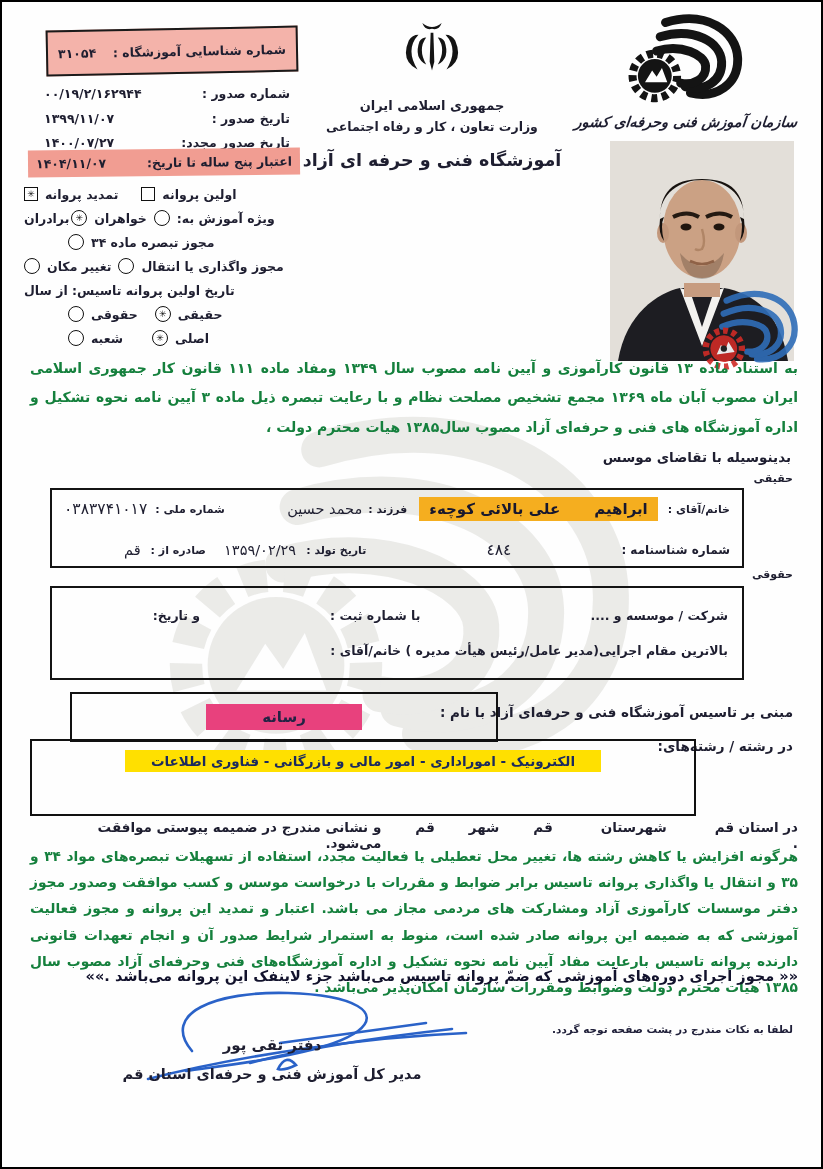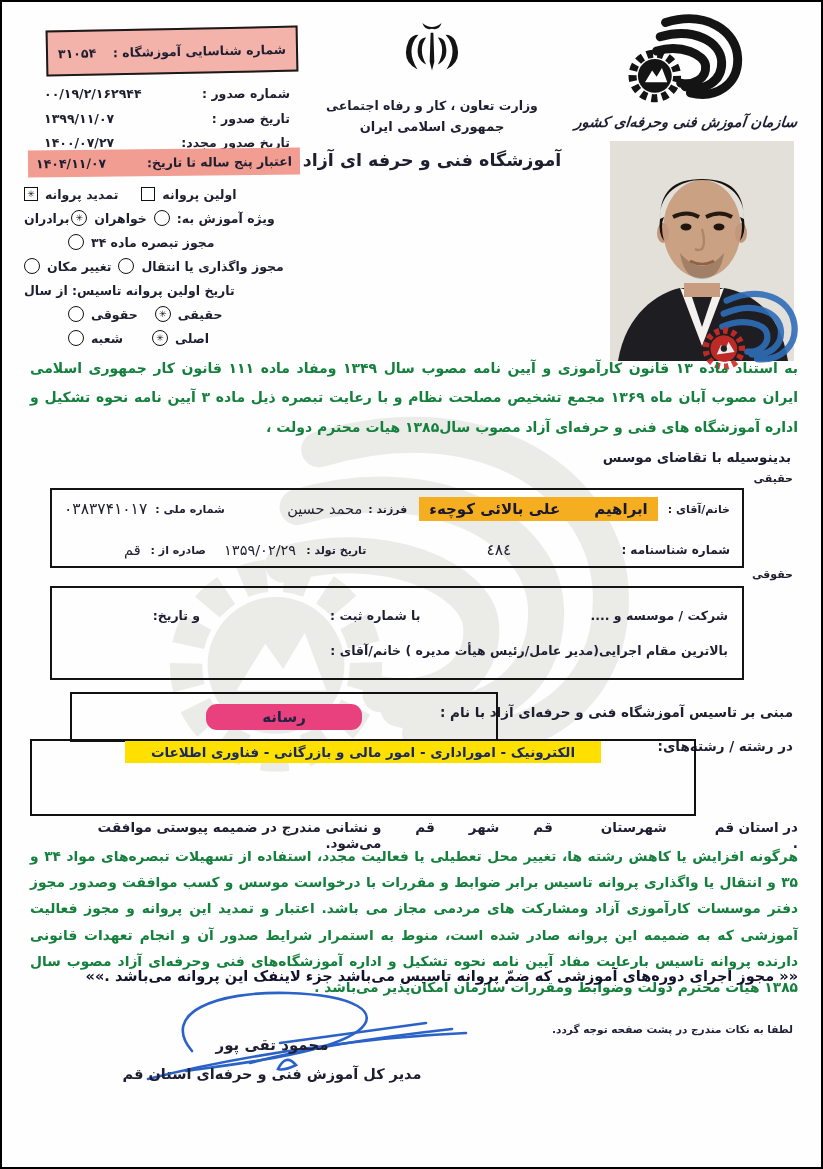"وزارت تعاون ، کار و" div.b { order: before "جمهوری اسلامی ایران" -> after "جمهوری اسلامی ایران" }
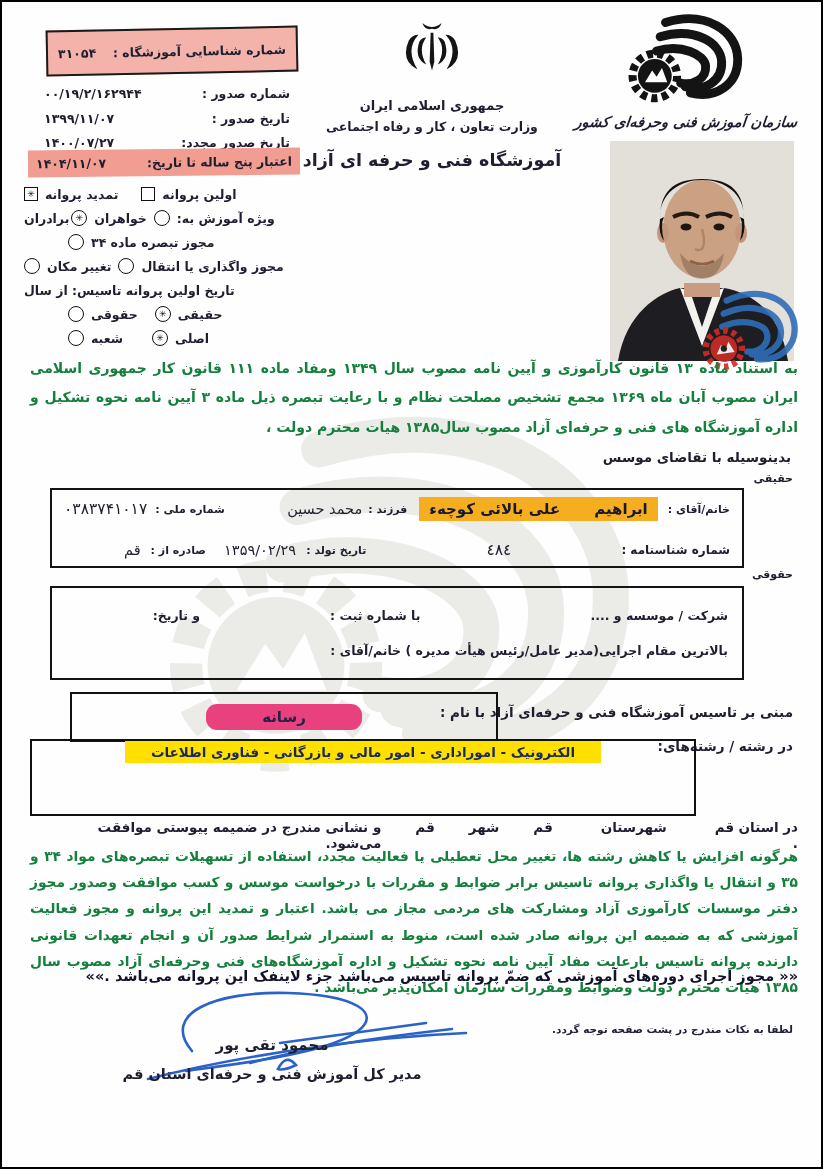"رسانه" #schoolname { border-radius: 11px -> none }
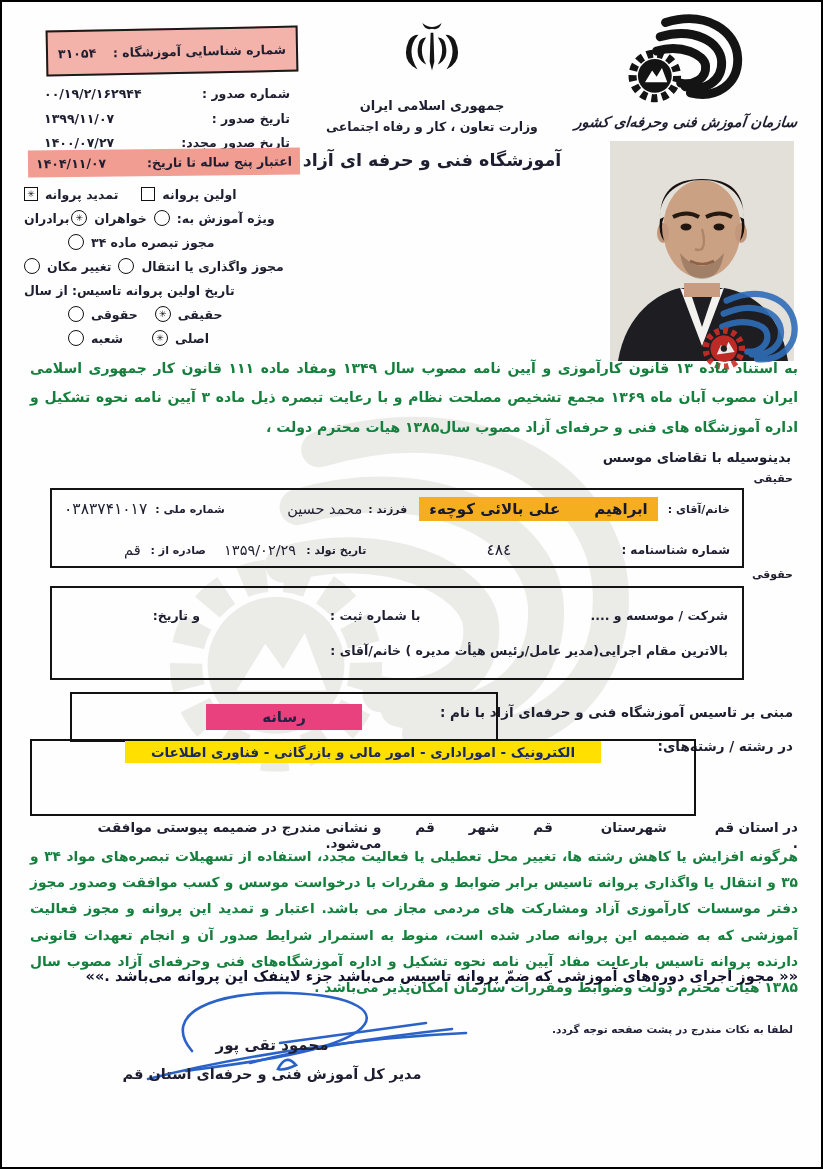"الکترونیک - اموراداری - امور" #fieldsbox { padding-top: none -> 9px }
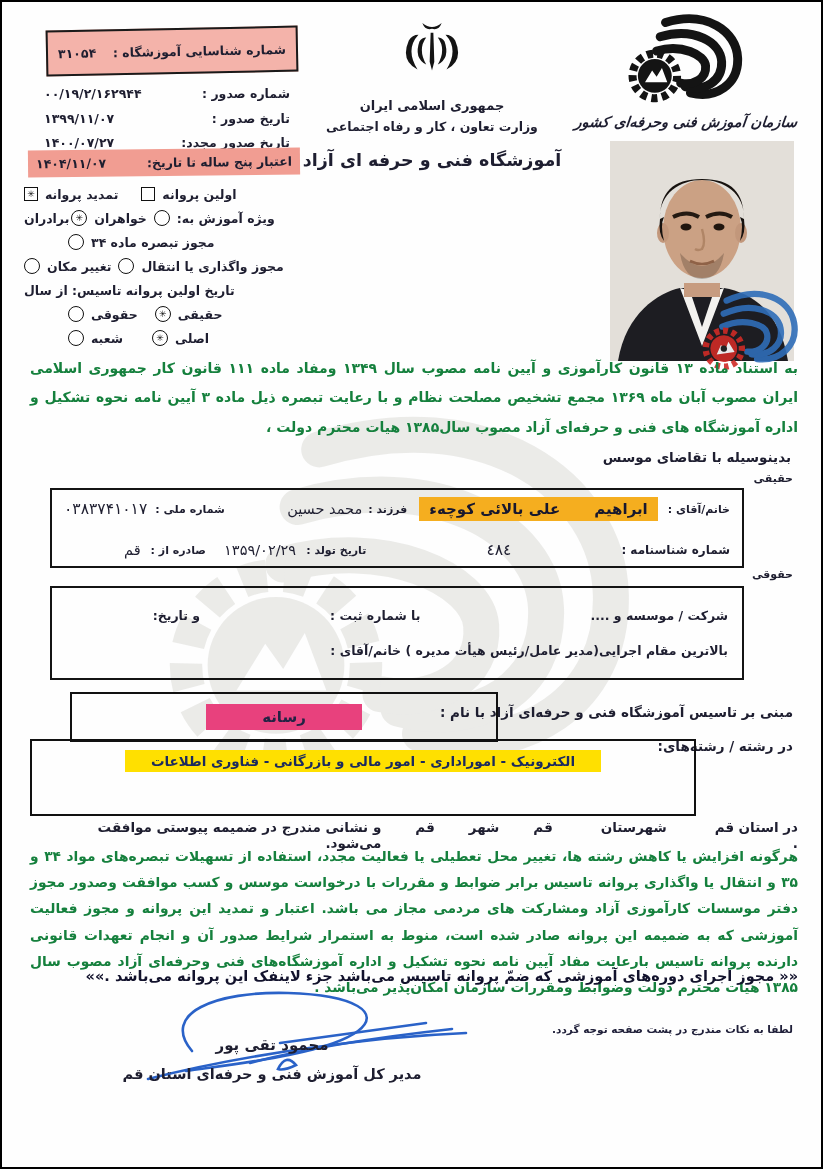"محمود تقی پور" div.abs { text: محمود -> دفتر }
